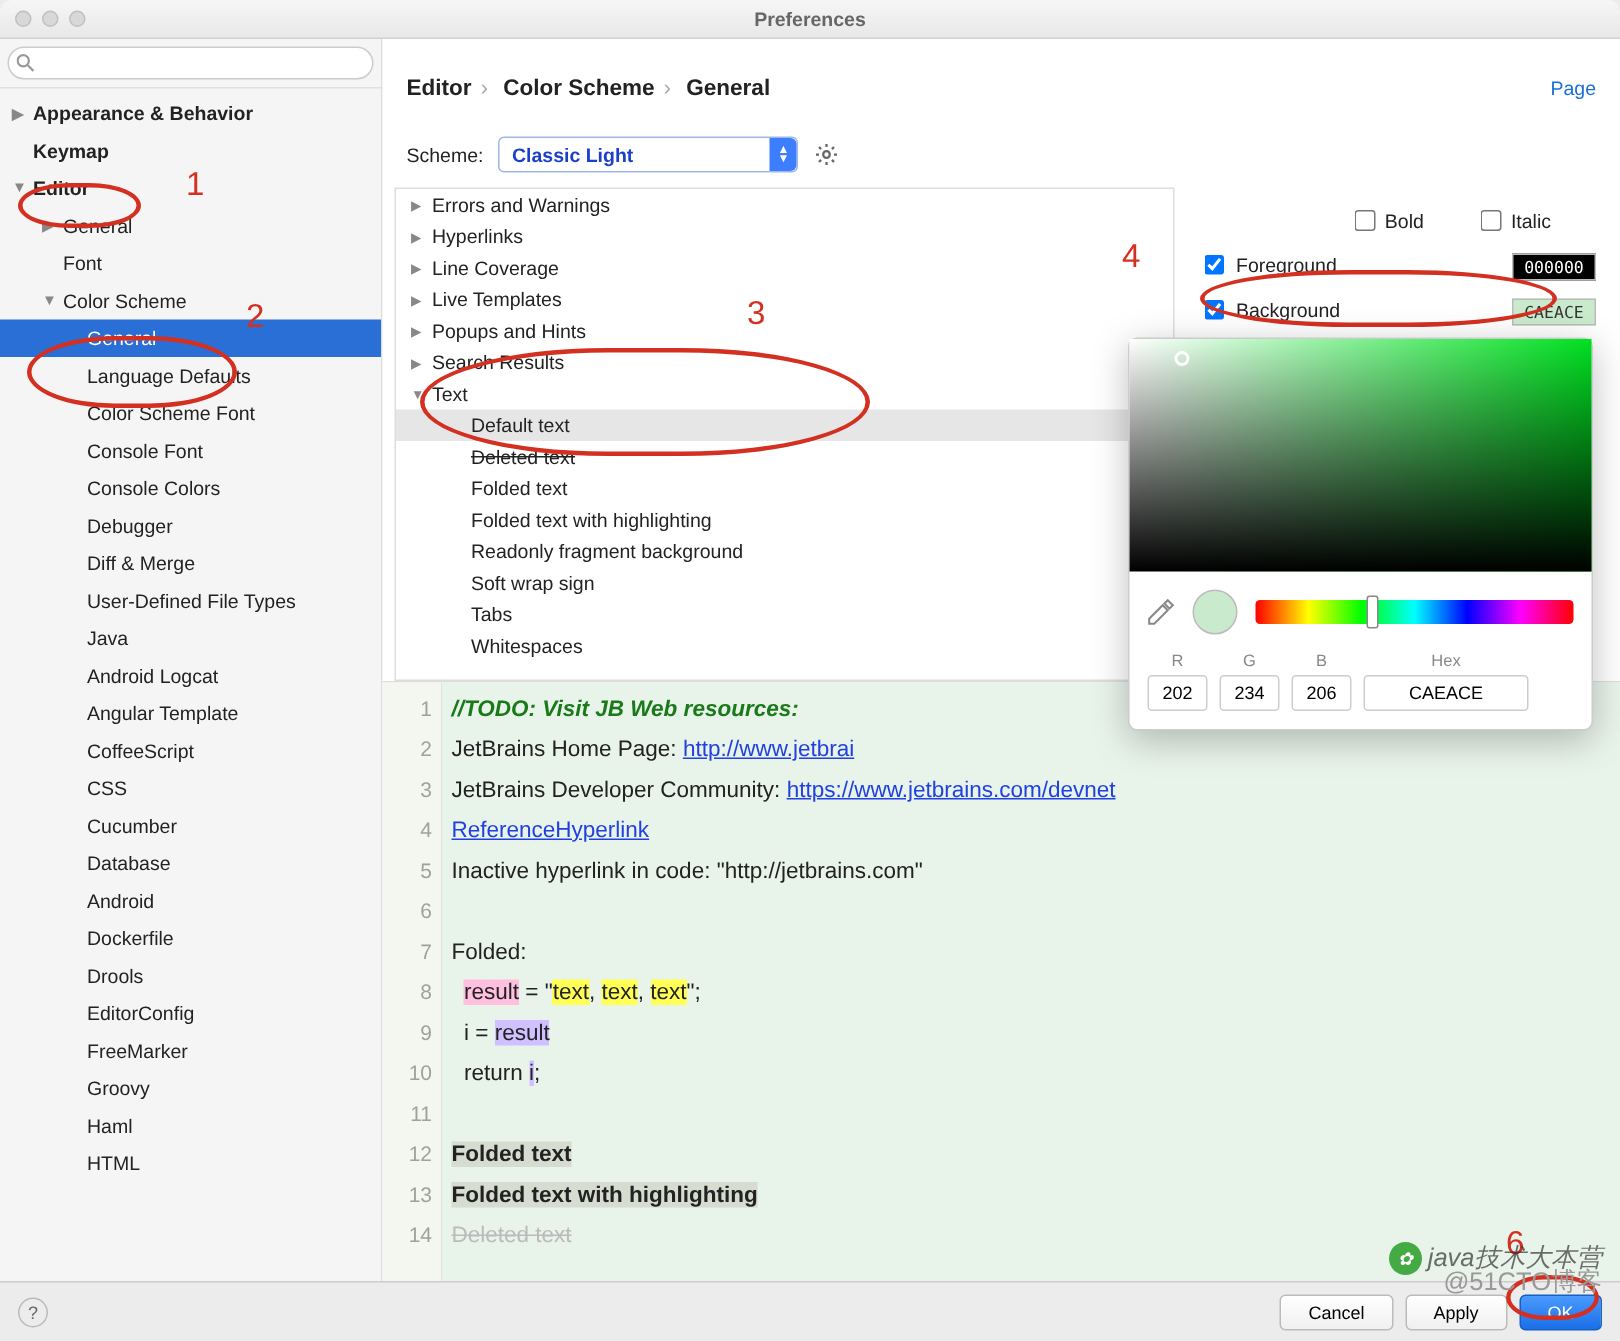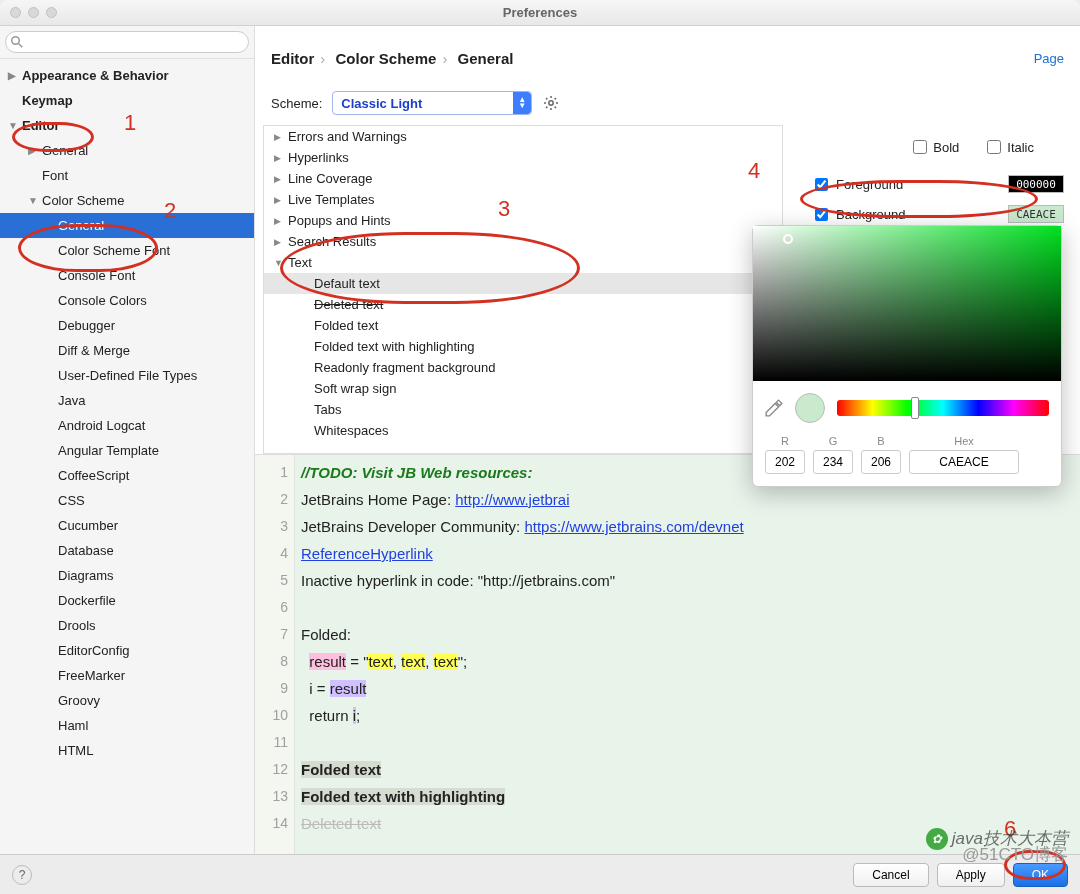"Bold" .chk-inline { gap: 28px -> 38px }
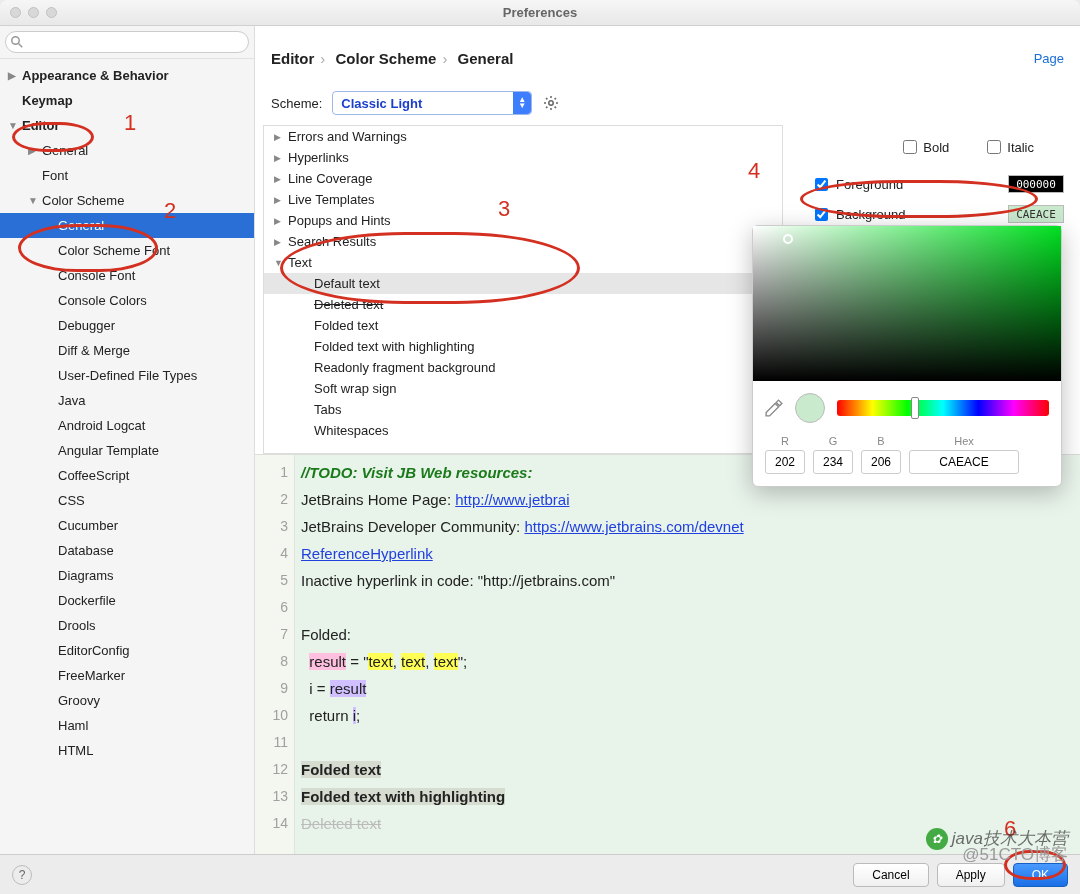"Foreground" .prop-row { align-items: center -> flex-start; margin-left: 12px -> none }
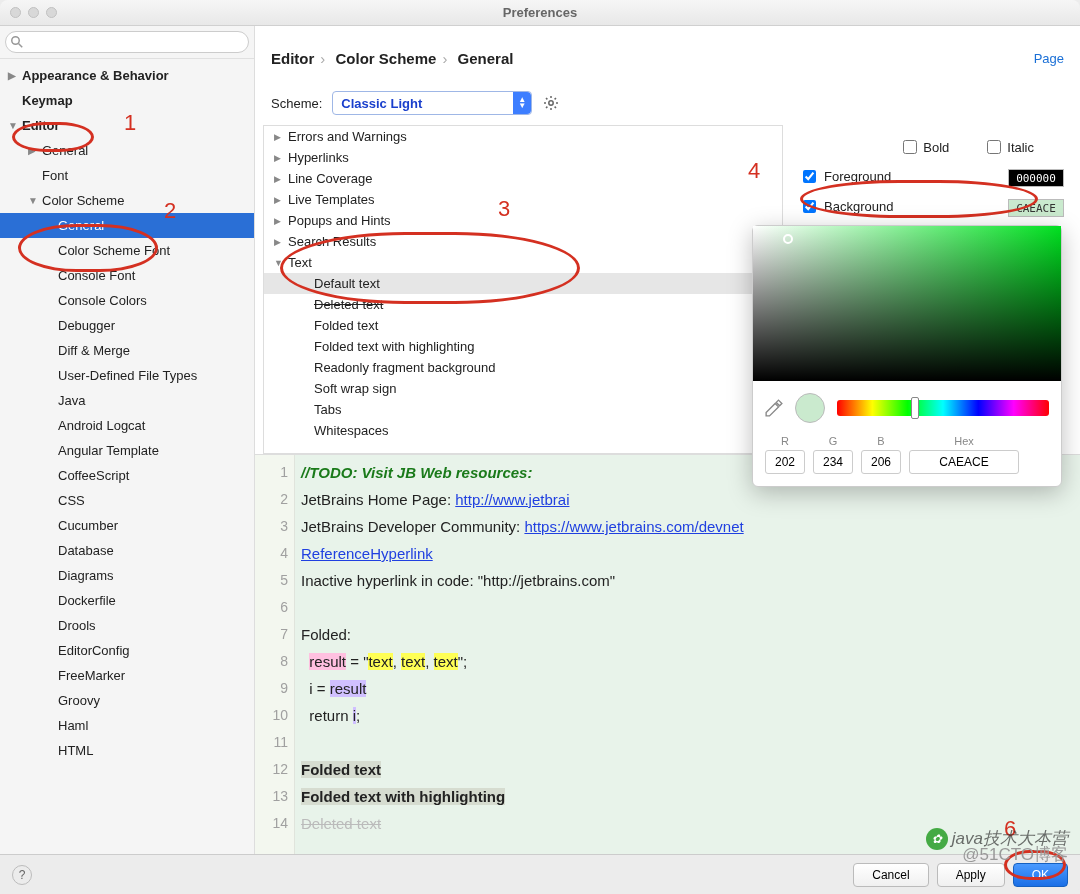"Language Defaults" div.tree-row { html: none -> <div> <span></span> <span>Language Defaults</span> </div> }
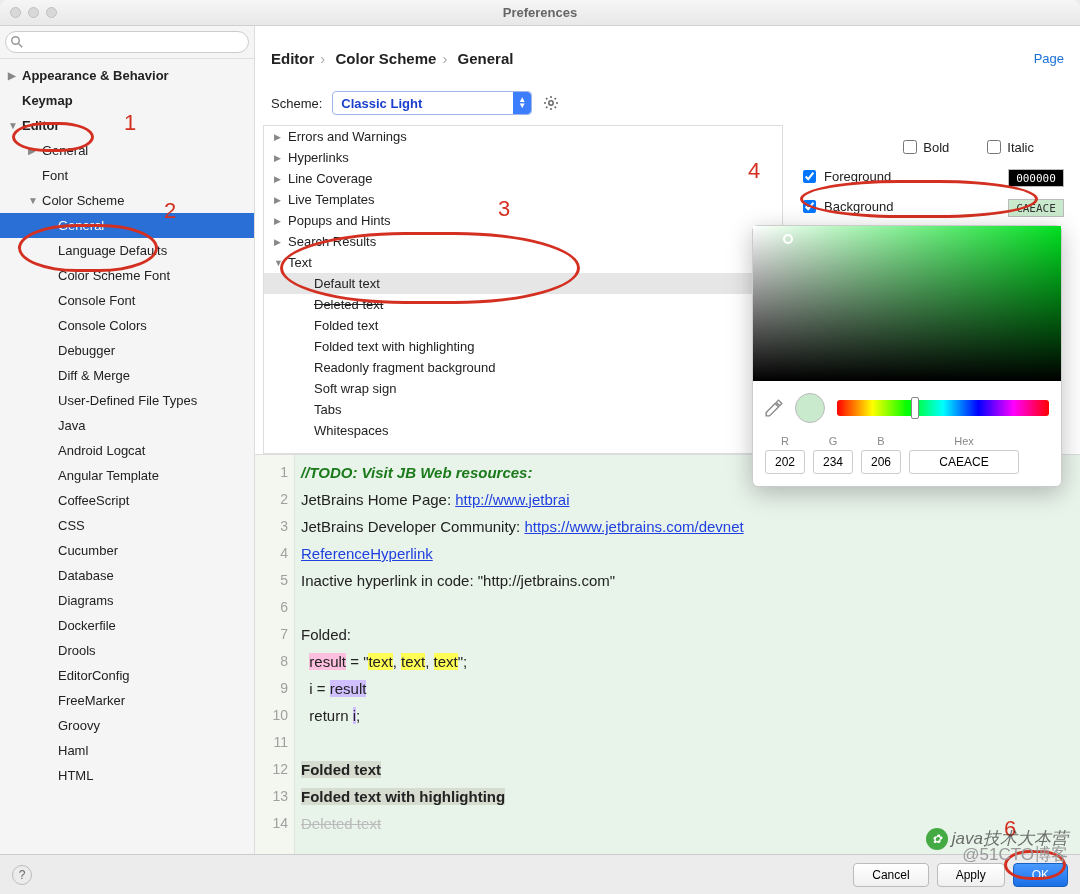"Diagrams" span { text: Diagrams -> Android }
